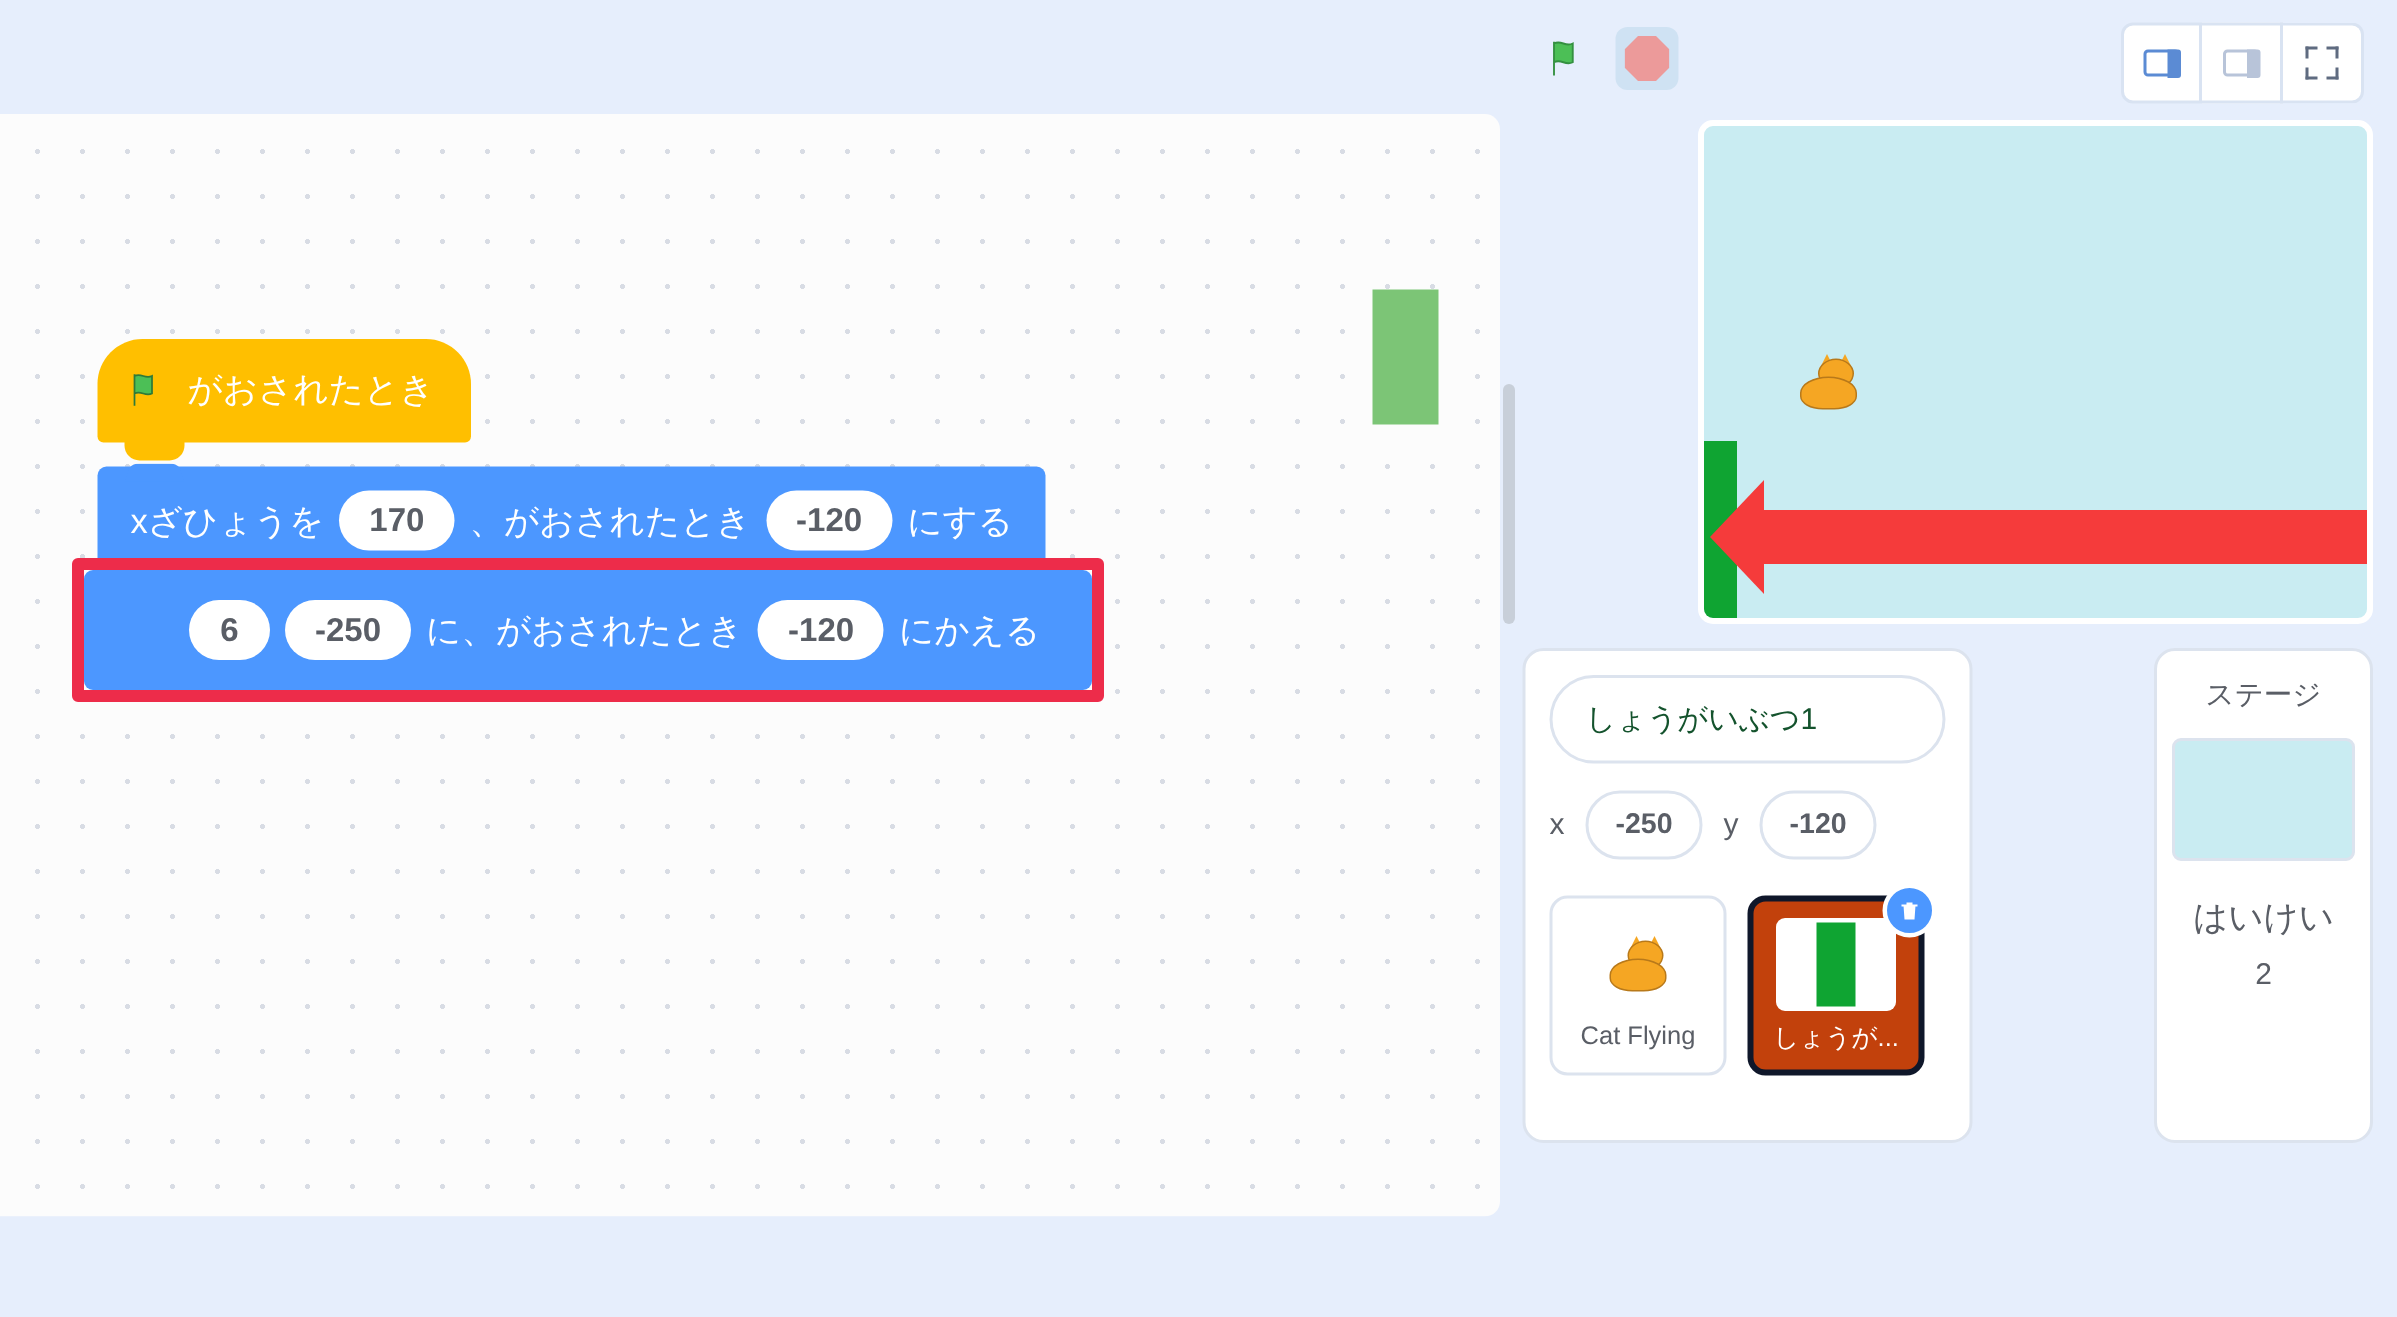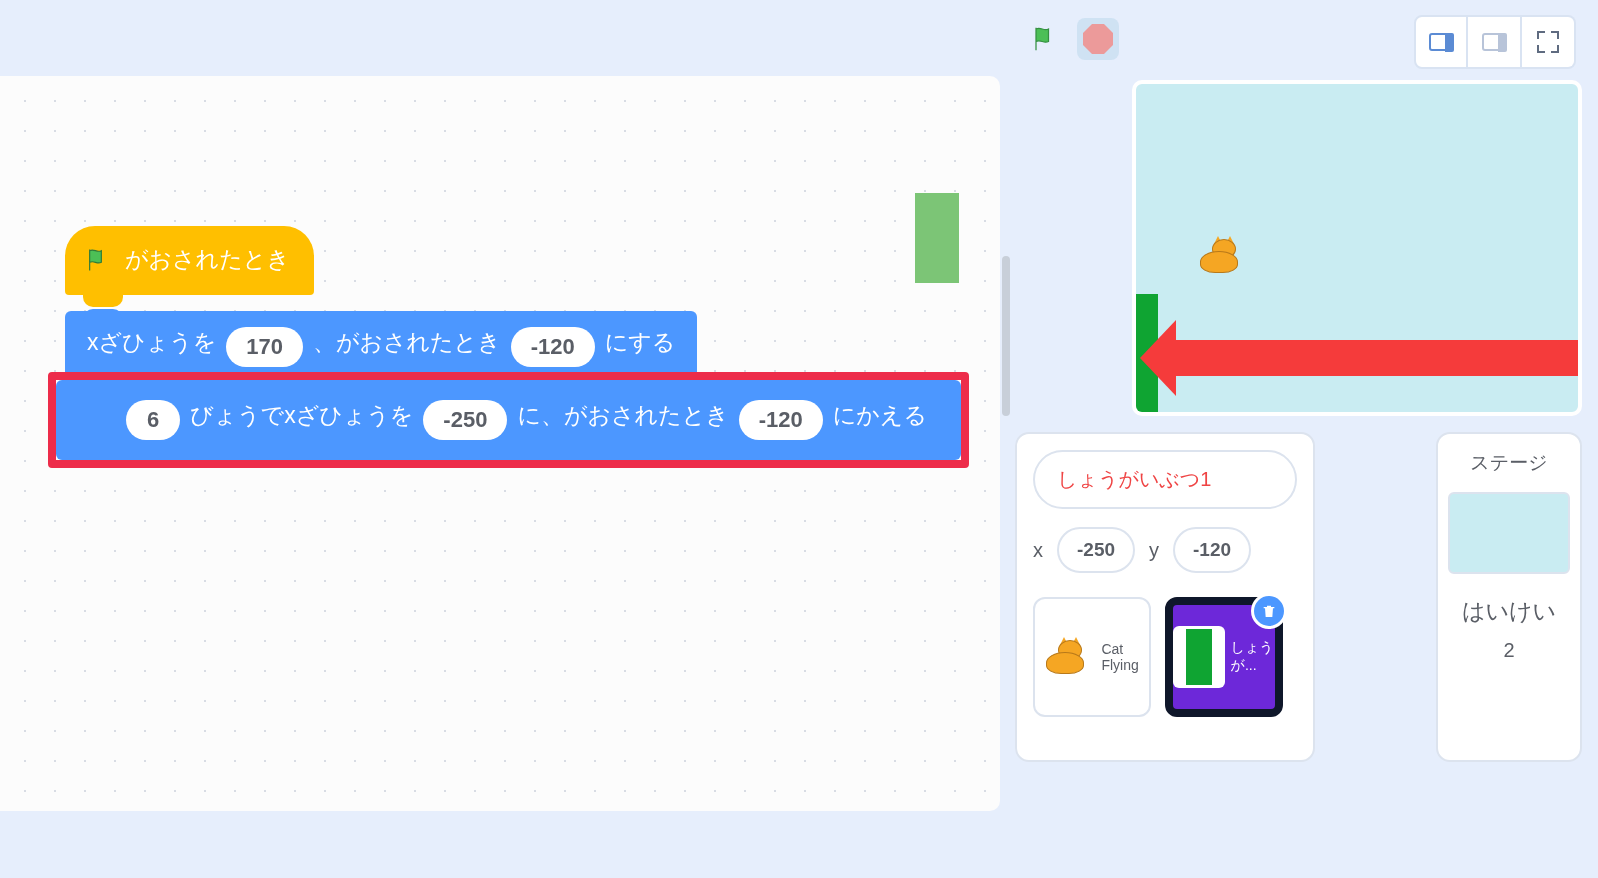"xざひょうを" .motion-block { align-items: none -> center }
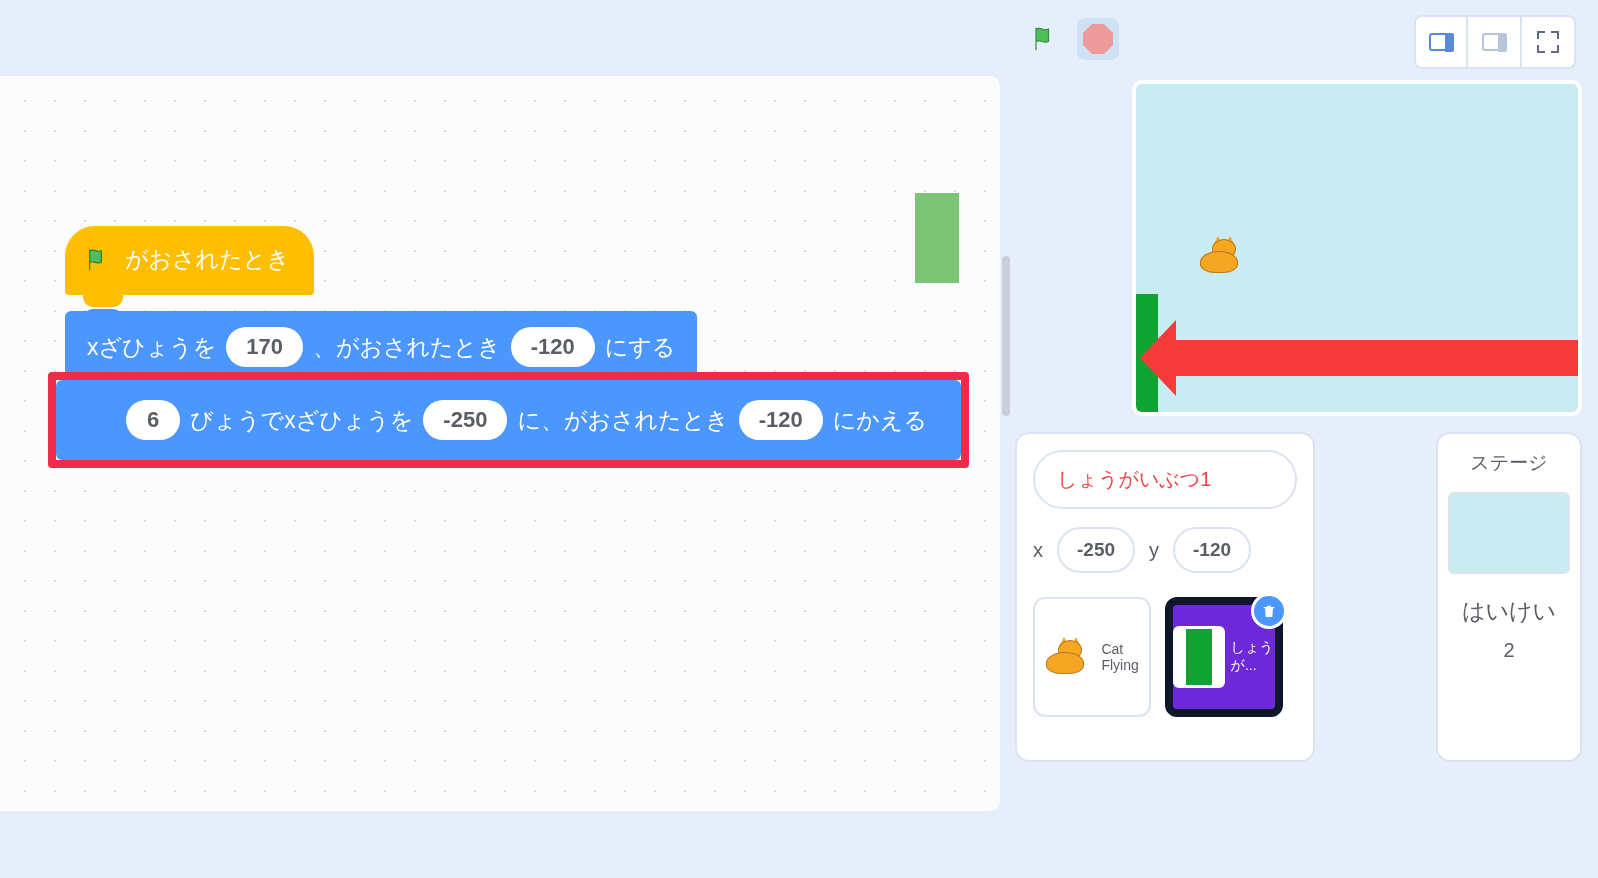"びょうでxざひょうを" span { html: <span>びょうでxざひょうを</span> -> none }
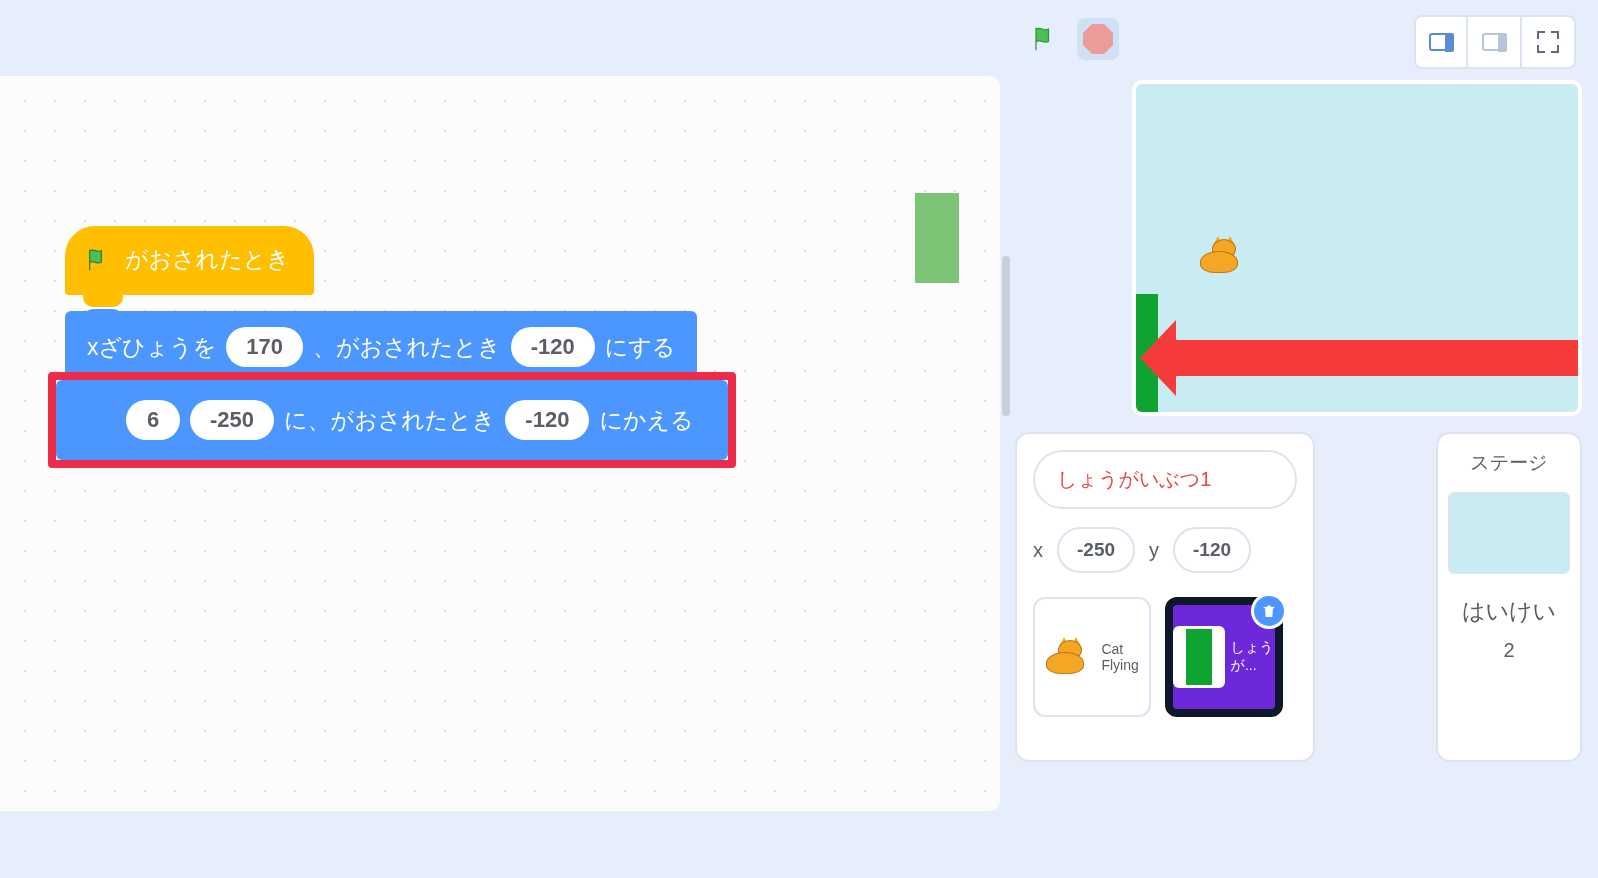"しょうがいぶつ1" .sprite-name-input { color: #ef4444 -> #14532d }
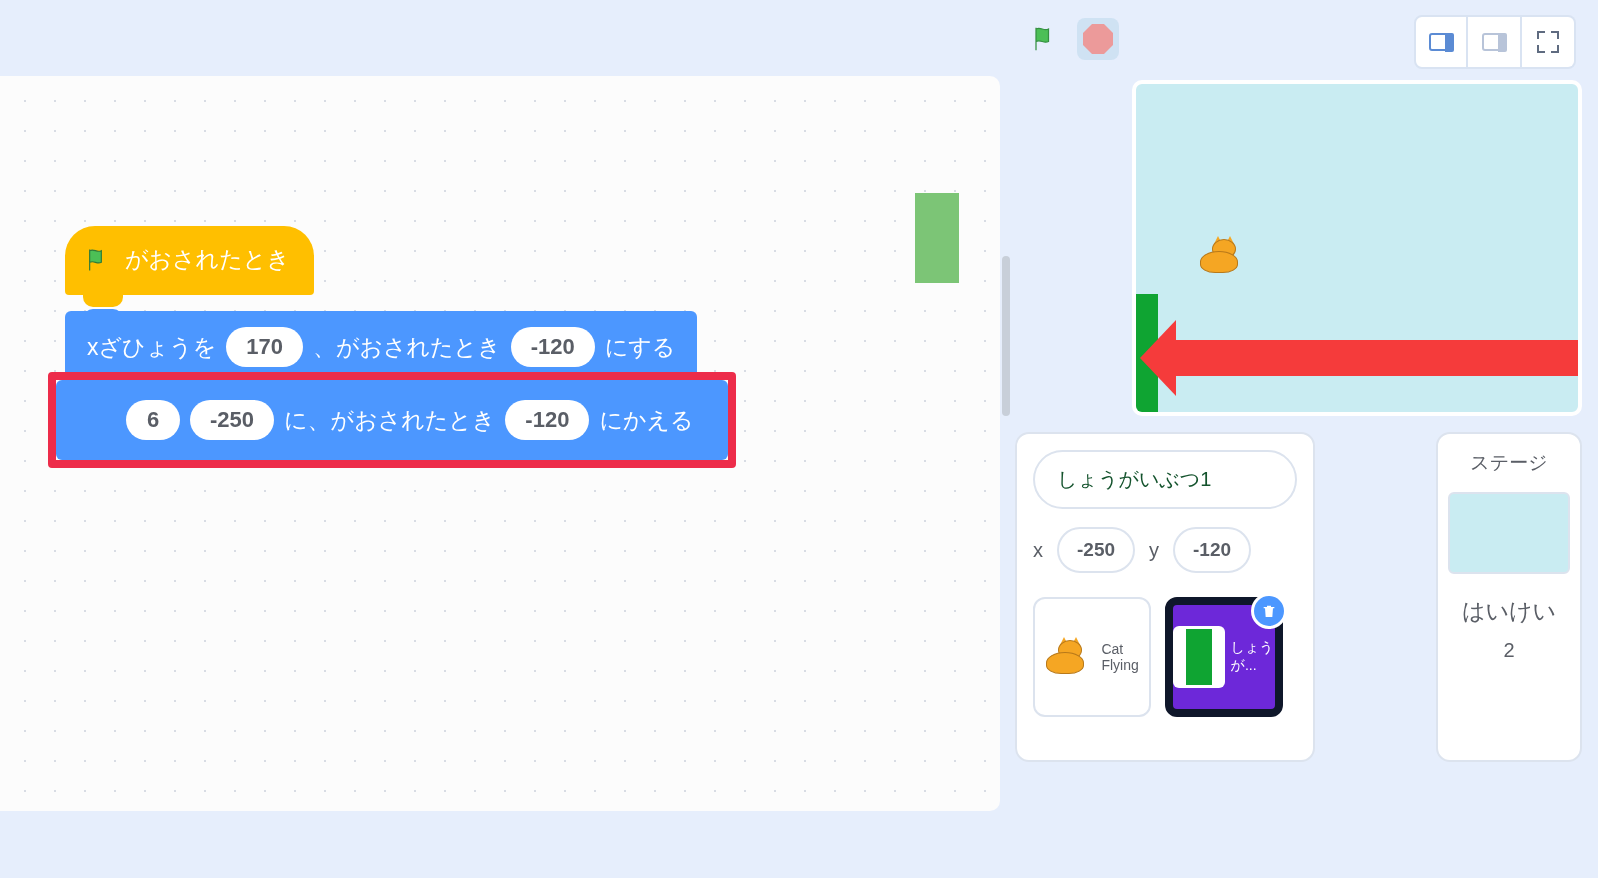"Cat Flying" .sprite-tile { flex-direction: row -> column; font-size: 14px -> 17px }
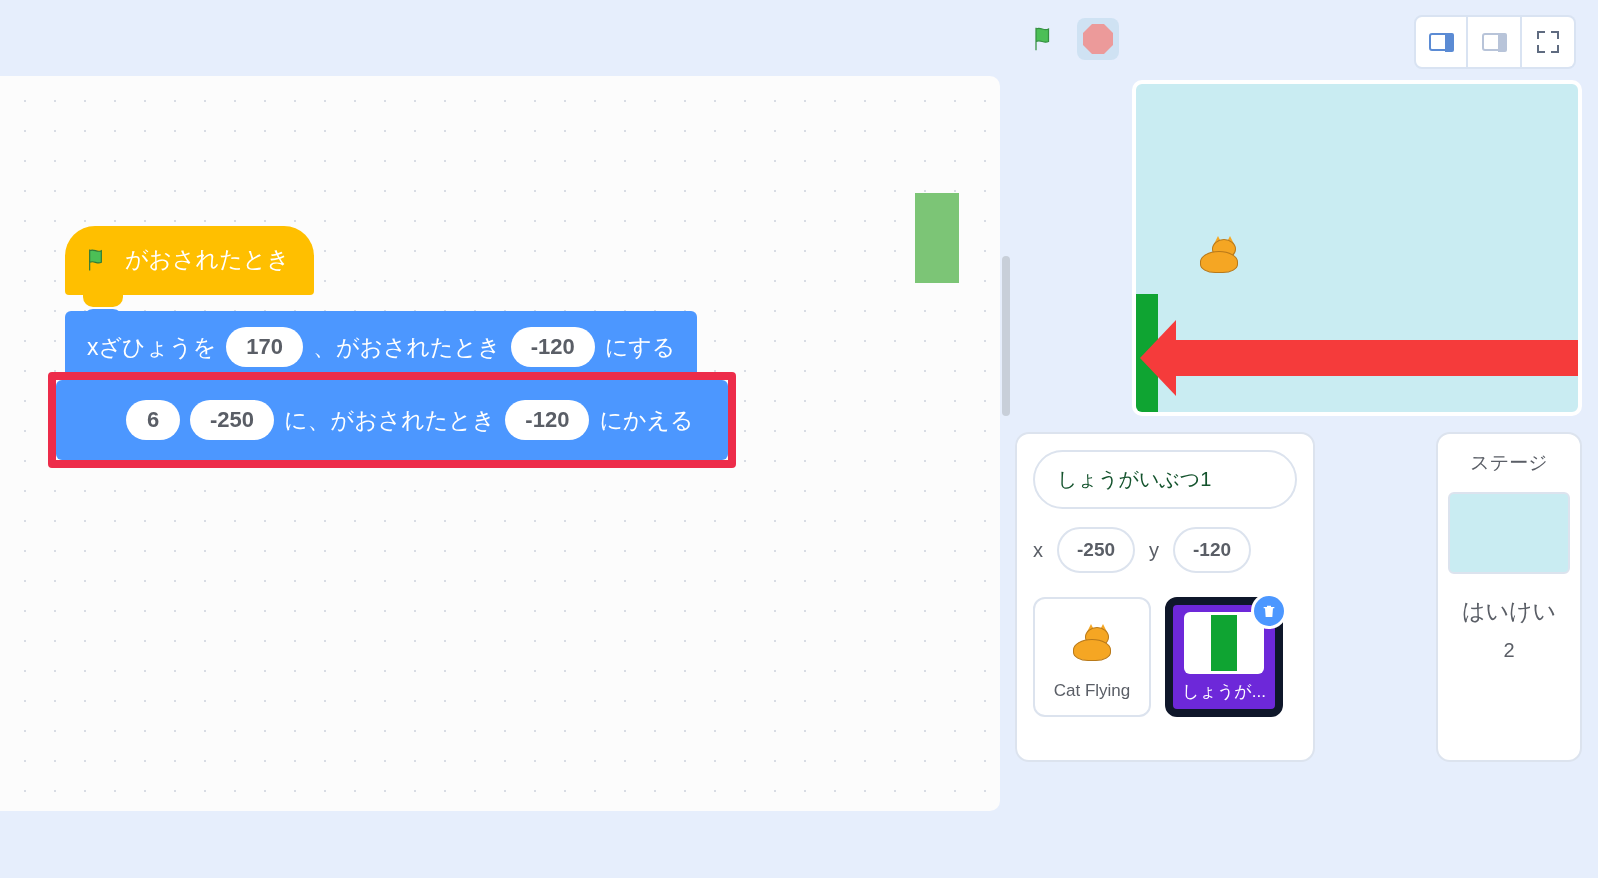"しょうが..." .sprite-tile.selected { background: #6d28d9 -> #c2410c; border: 8px solid #0f172a -> 4px solid #0f172a }
